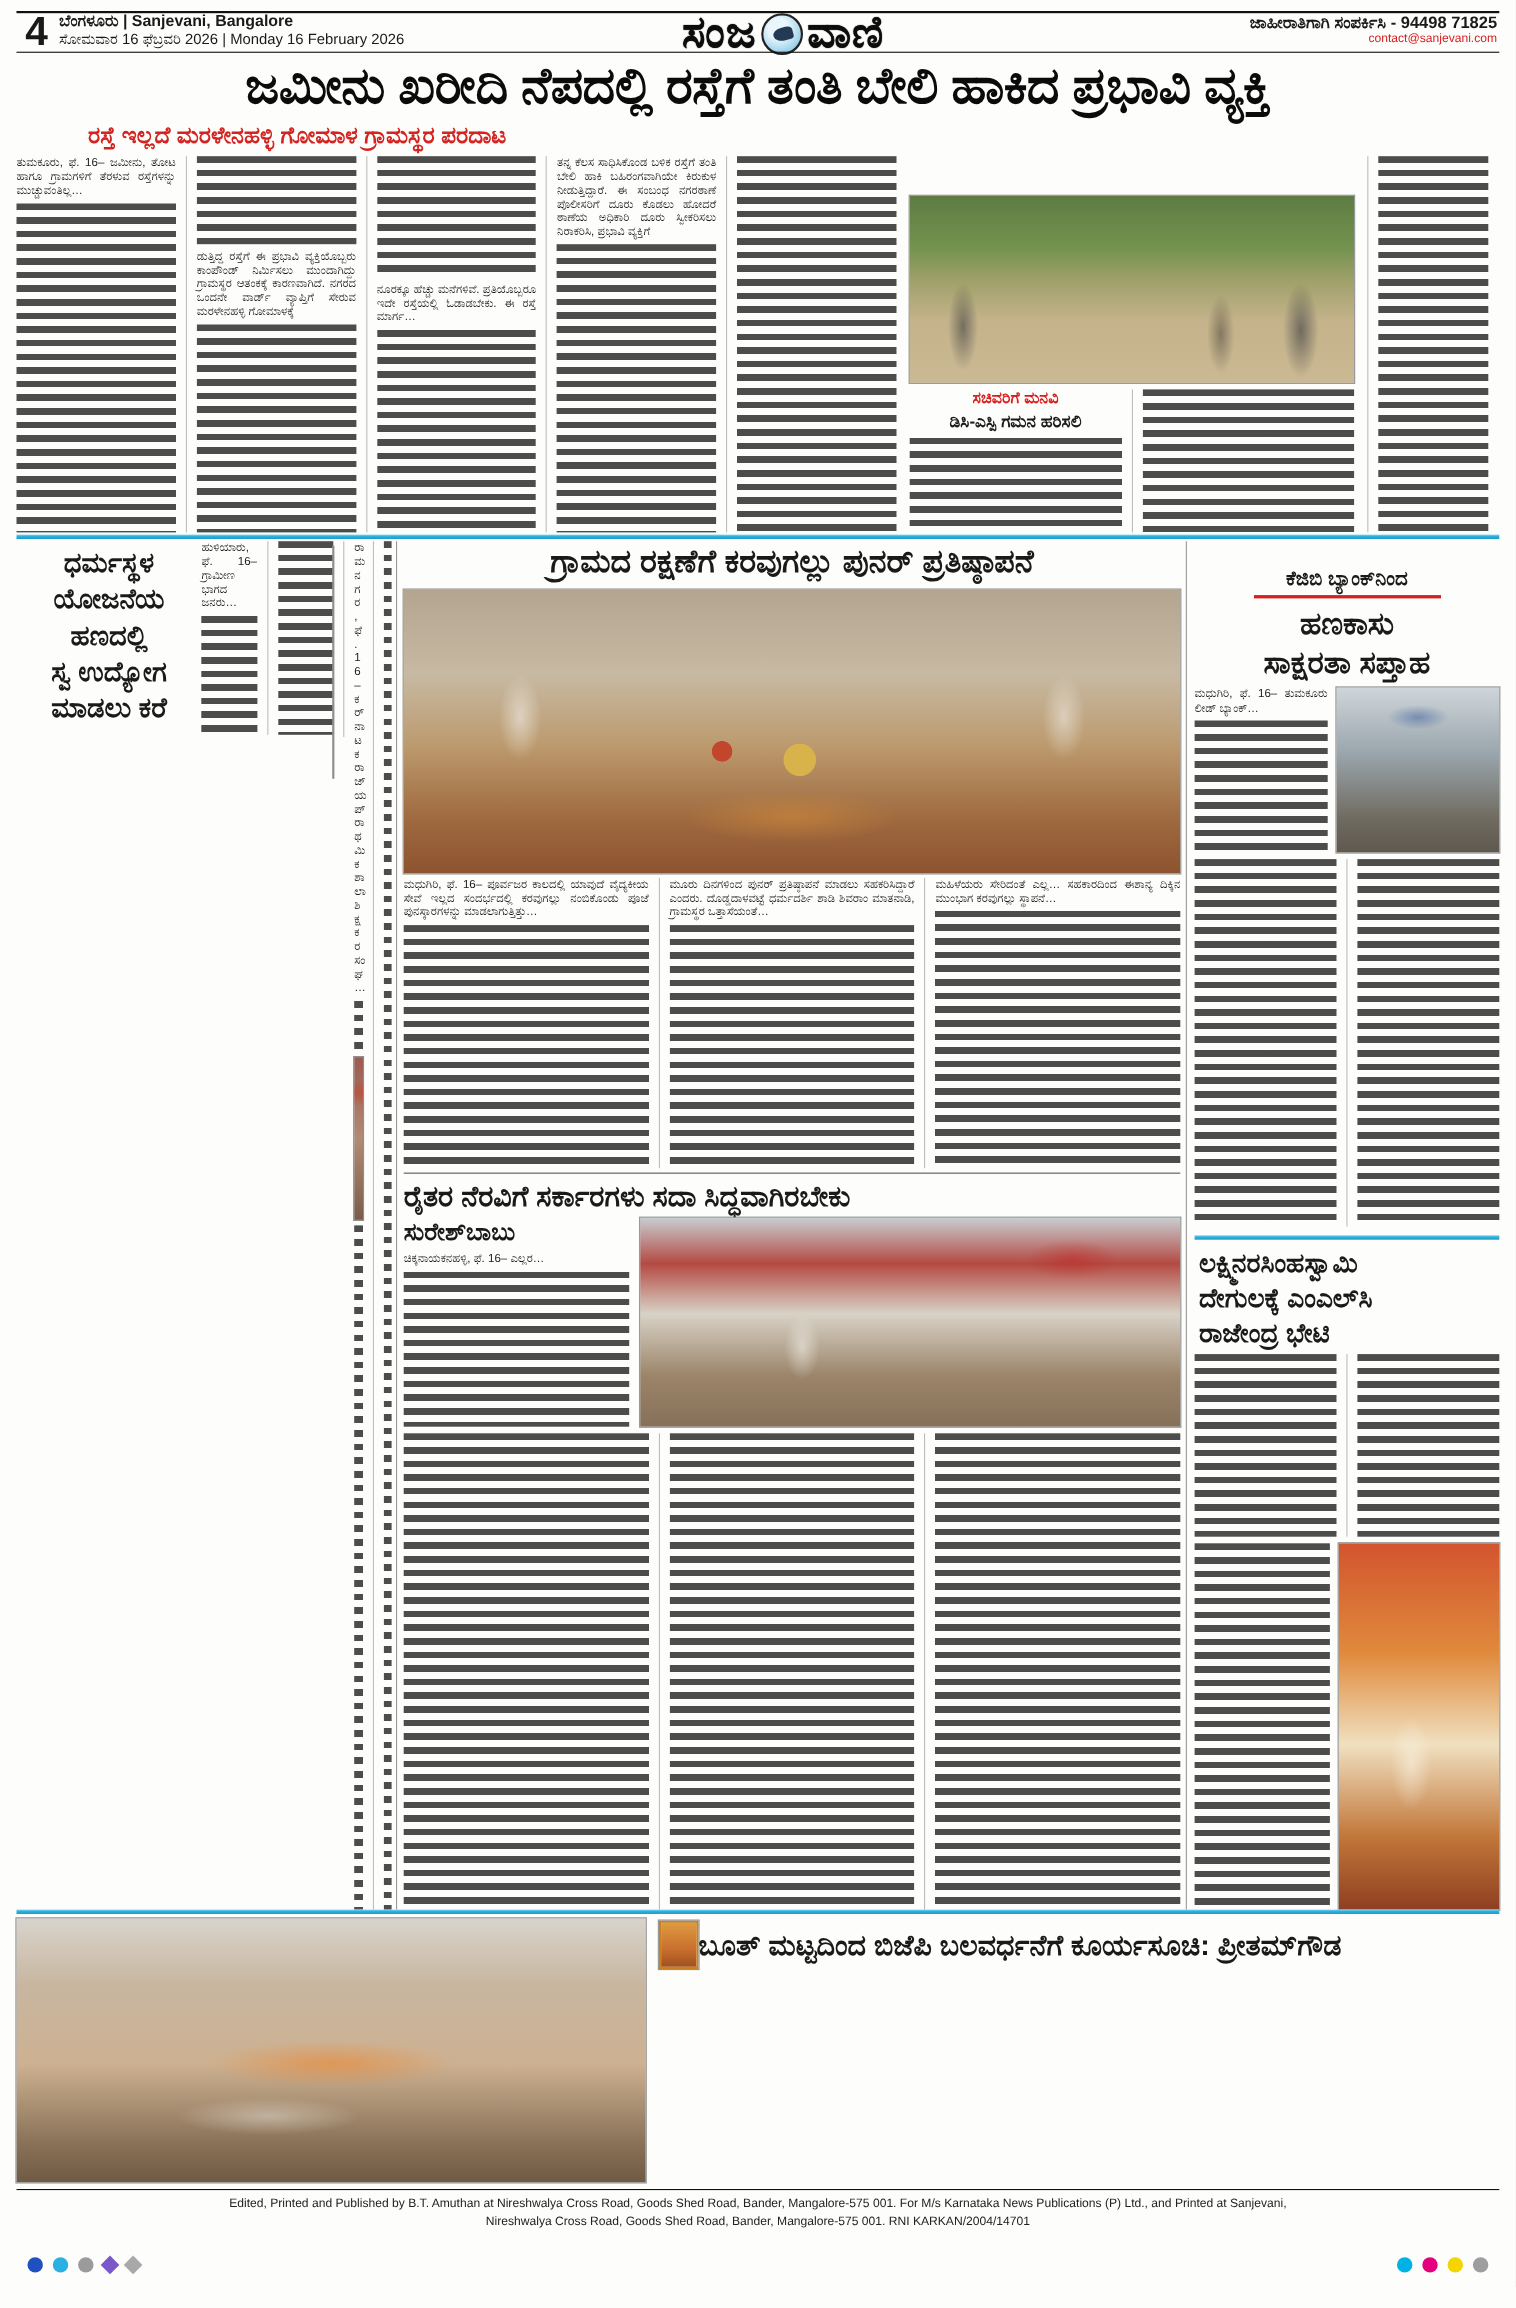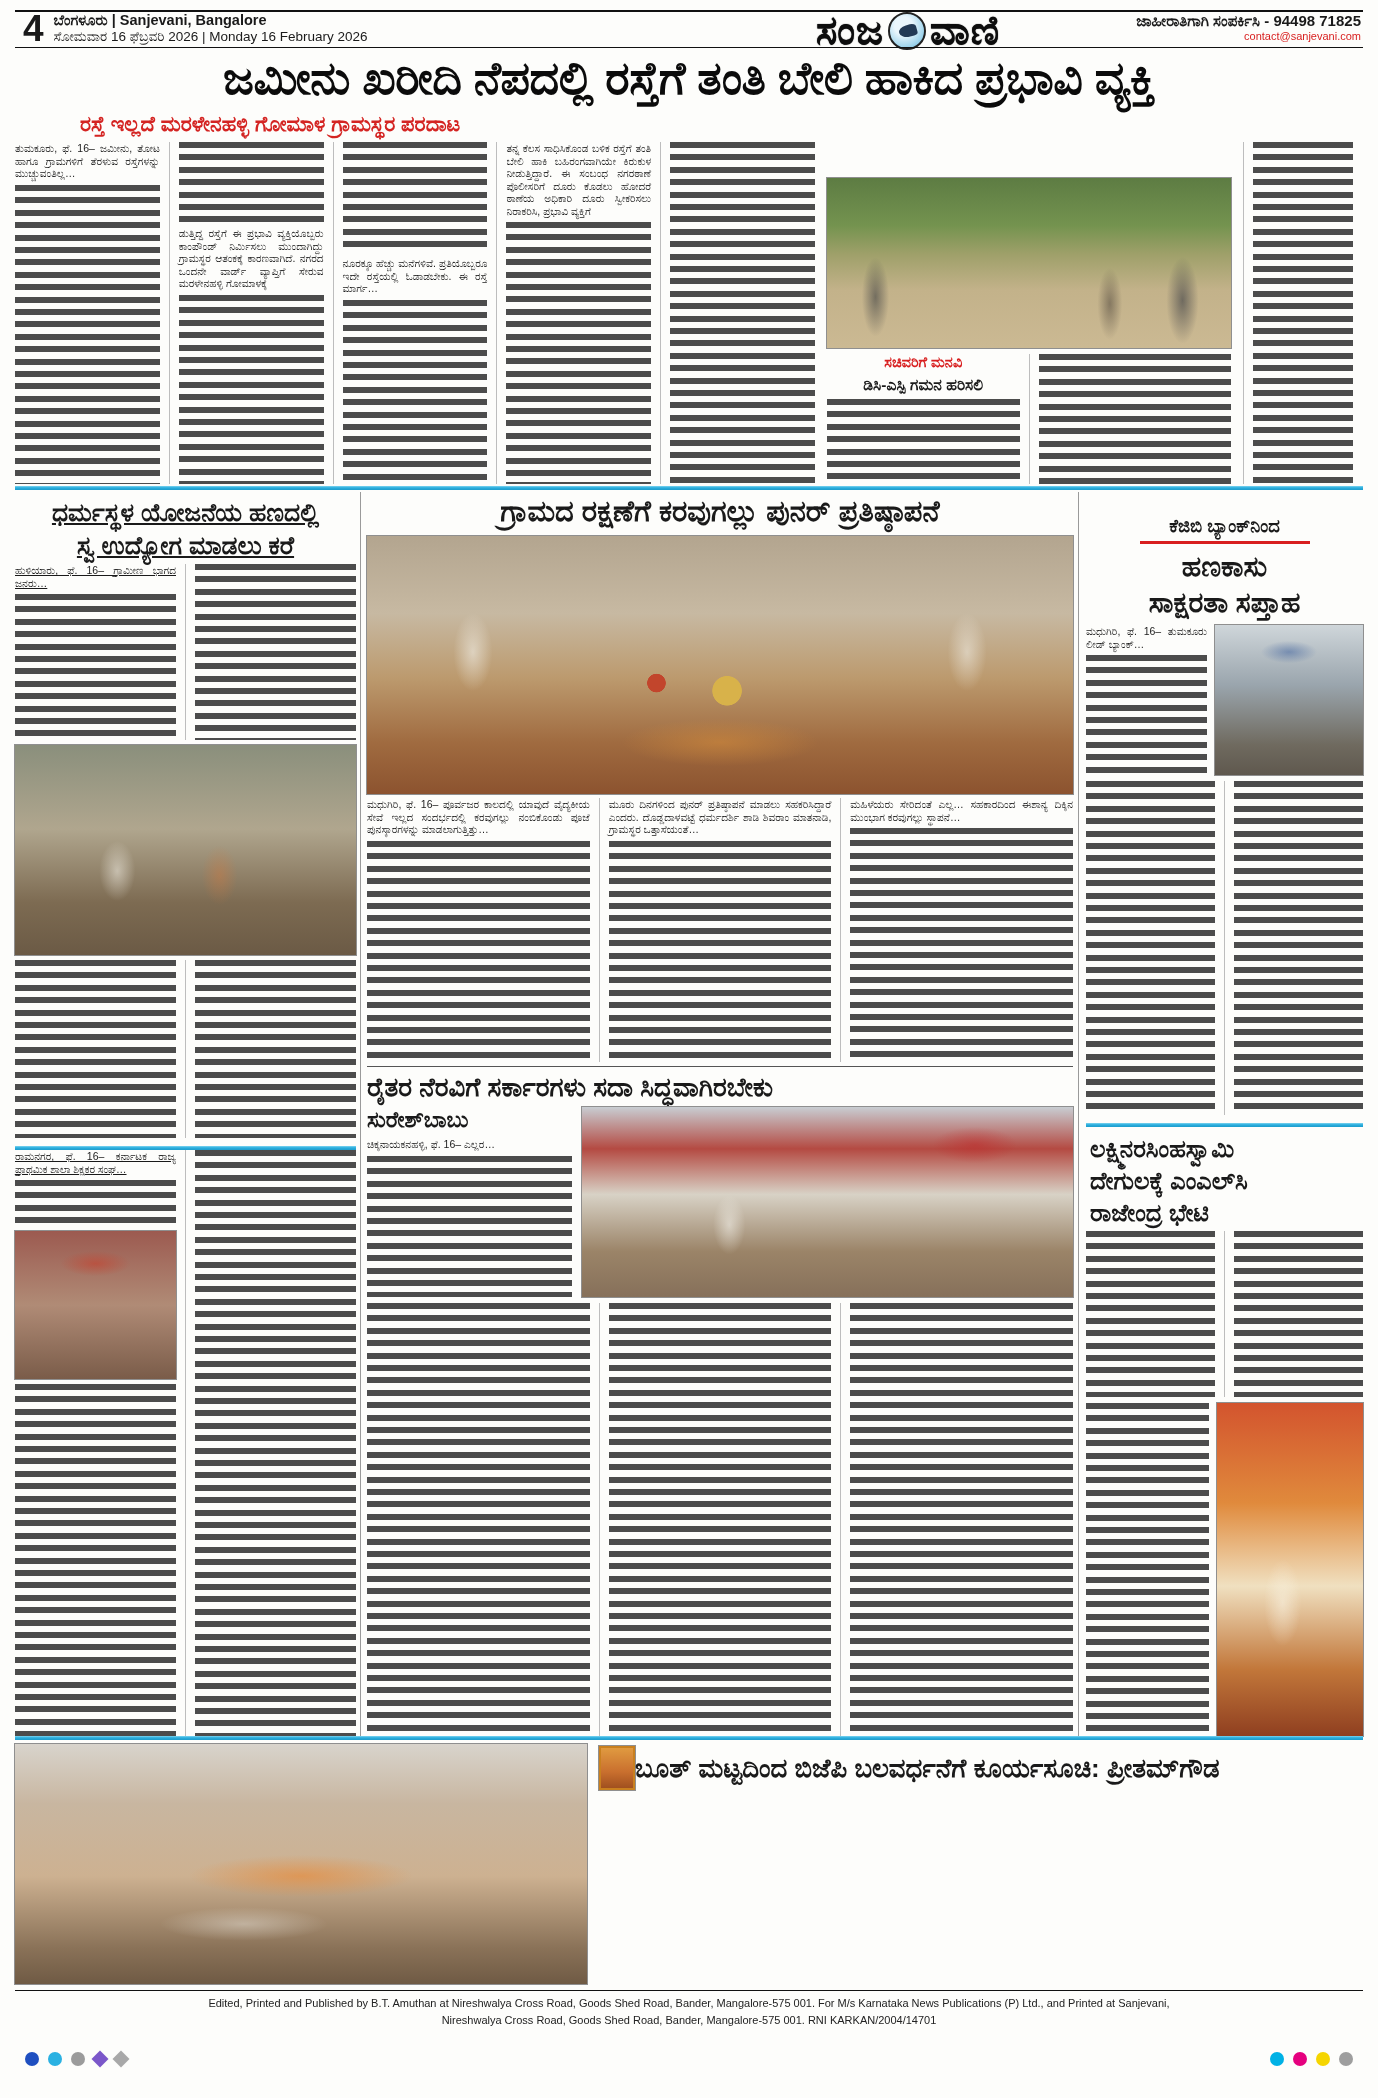"ಸಂಜ" .masthead { justify-content: flex-end -> flex-start }
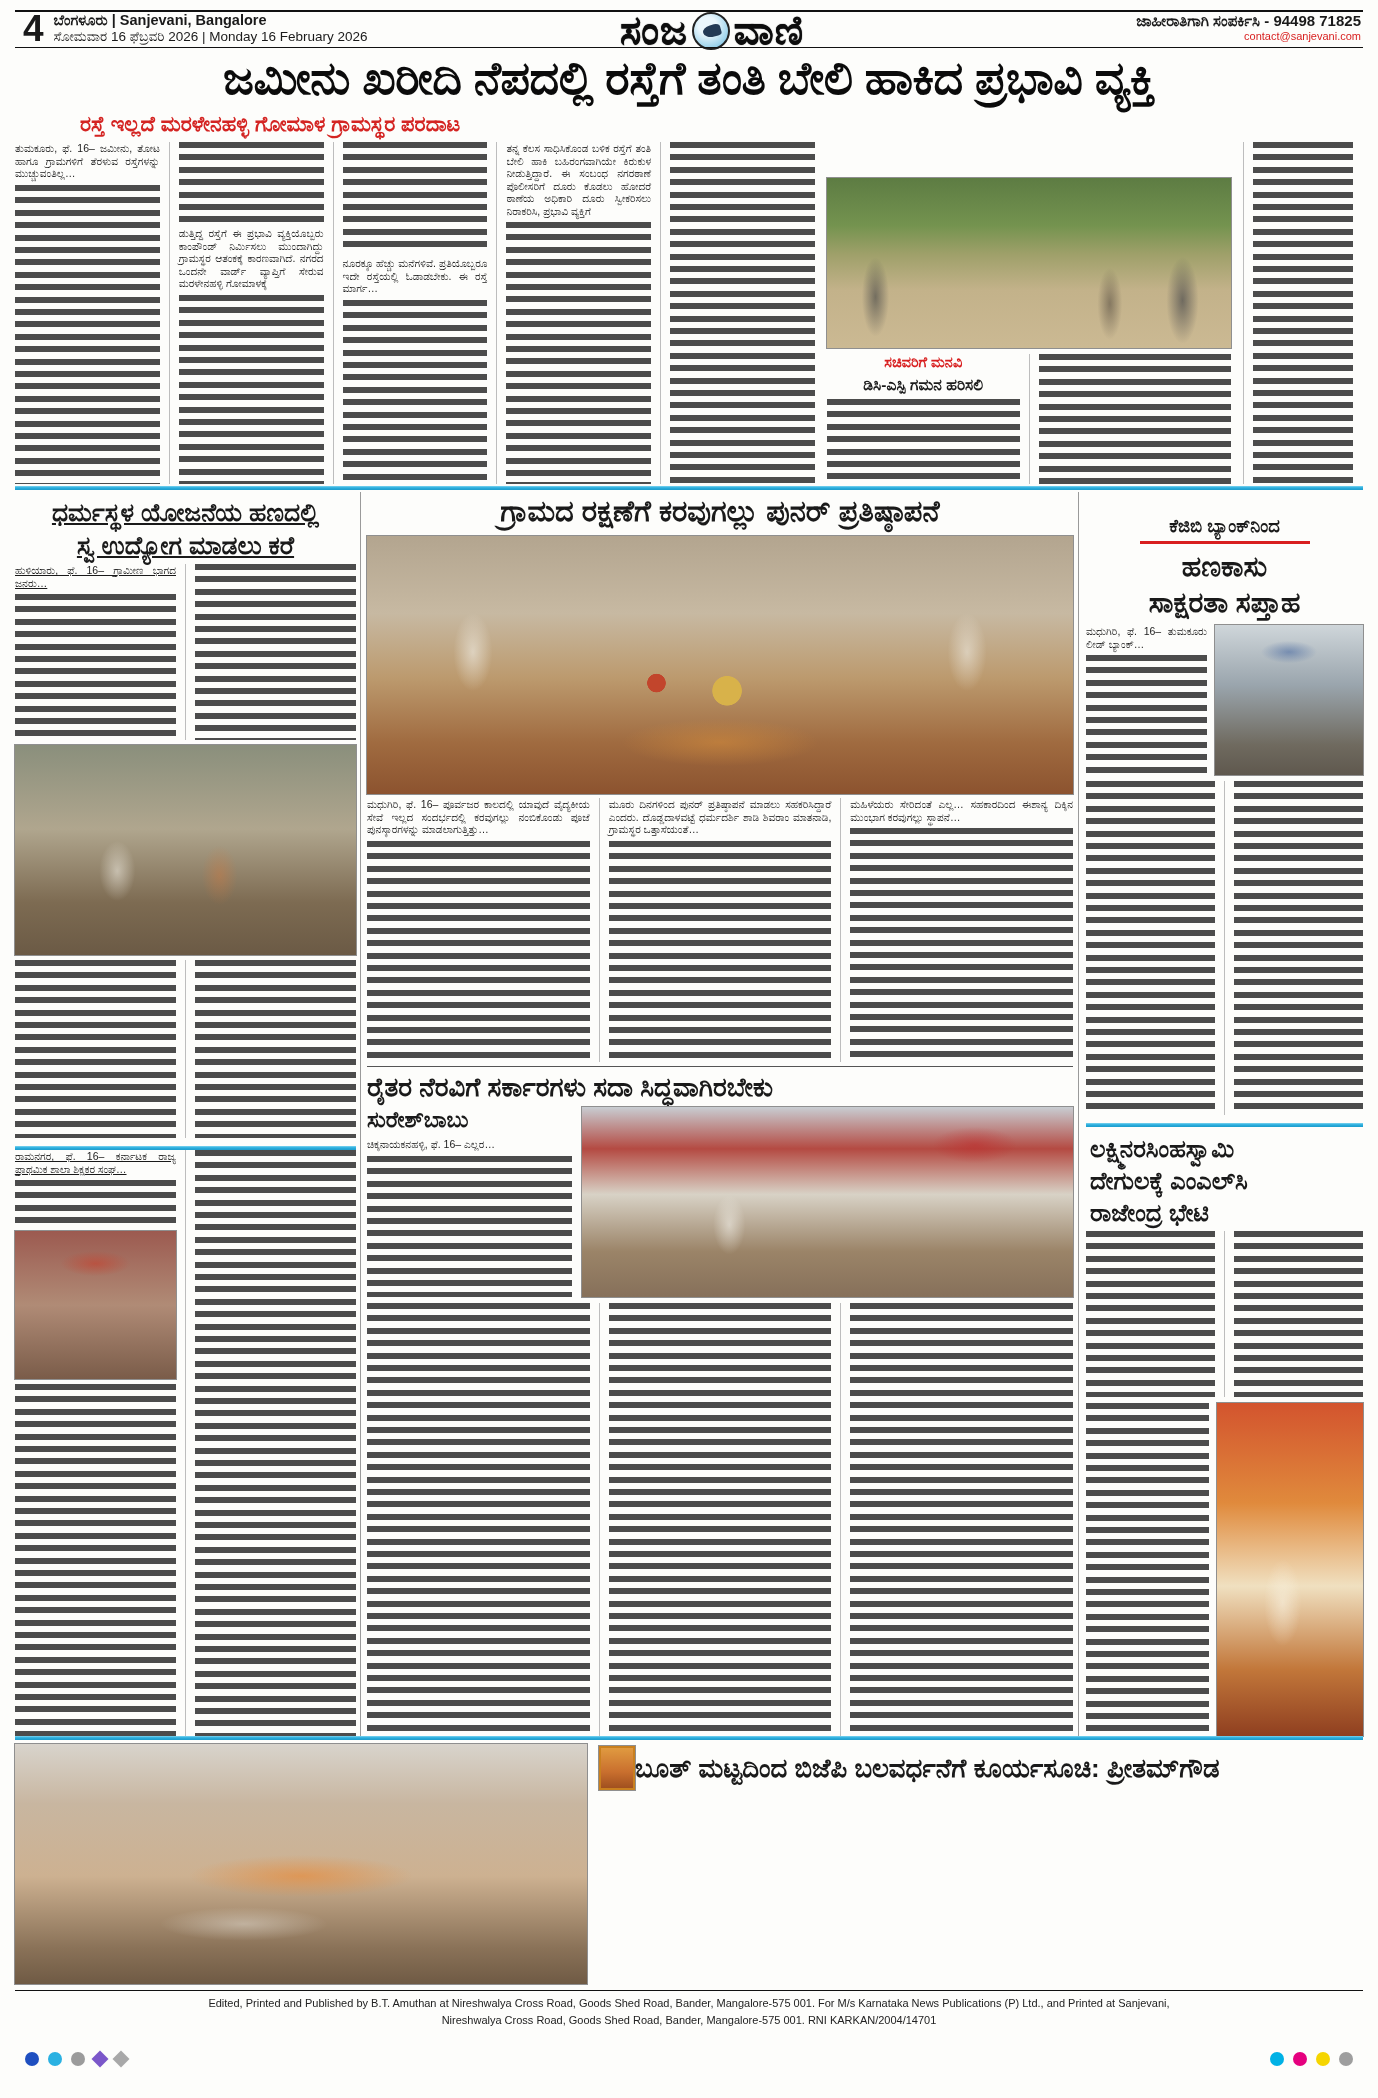"ಧರ್ಮಸ್ಥಳ ಯೋಜನೆಯ ಹಣದಲ್ಲಿ" .secA { flex-direction: column -> row; text-decoration: underline -> none }
